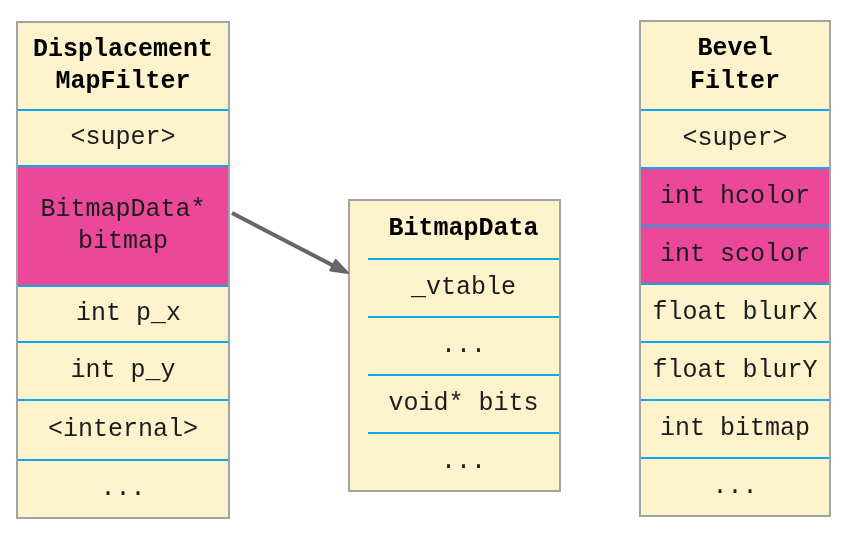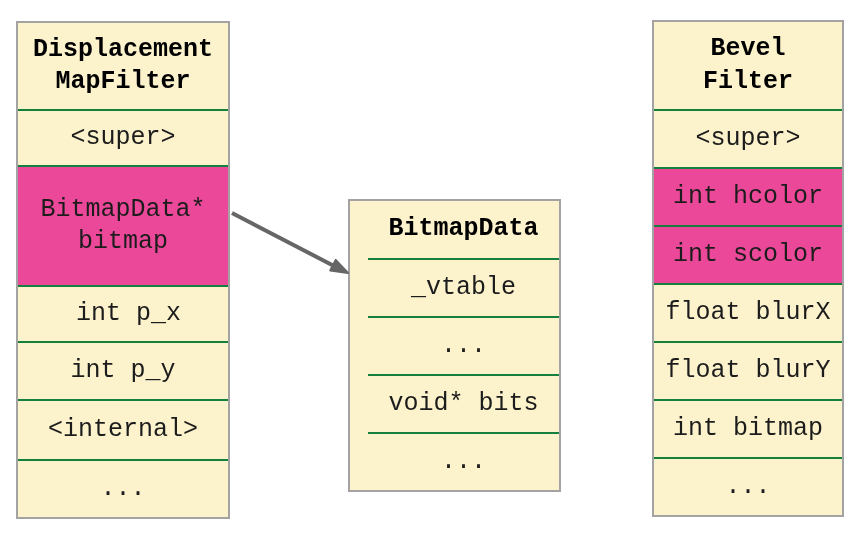"Bevel" .t3 { margin-left: 13px -> none }
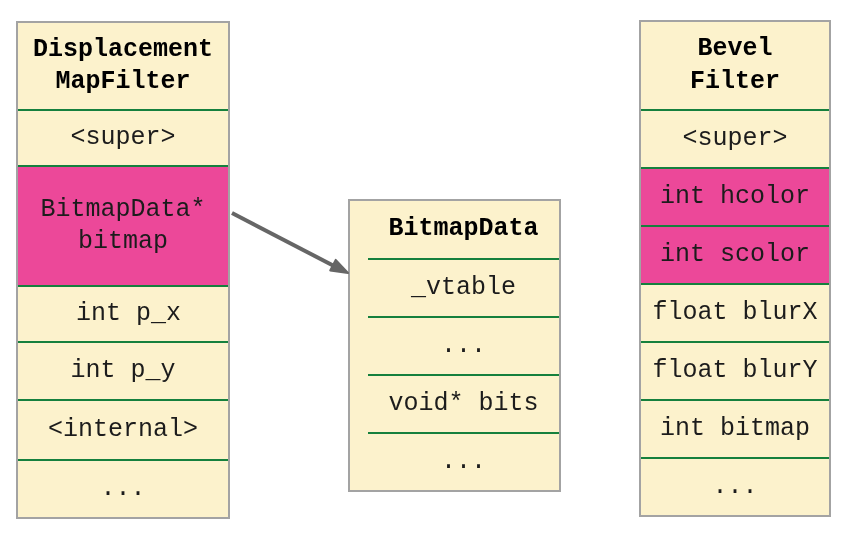"<super>" .row { border-top: 2px solid #15803d -> 2px solid #0ea5e9 }
